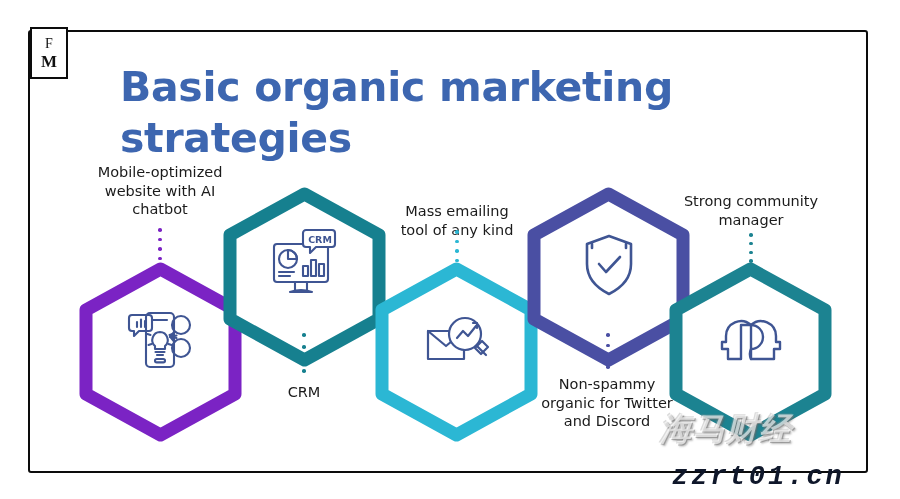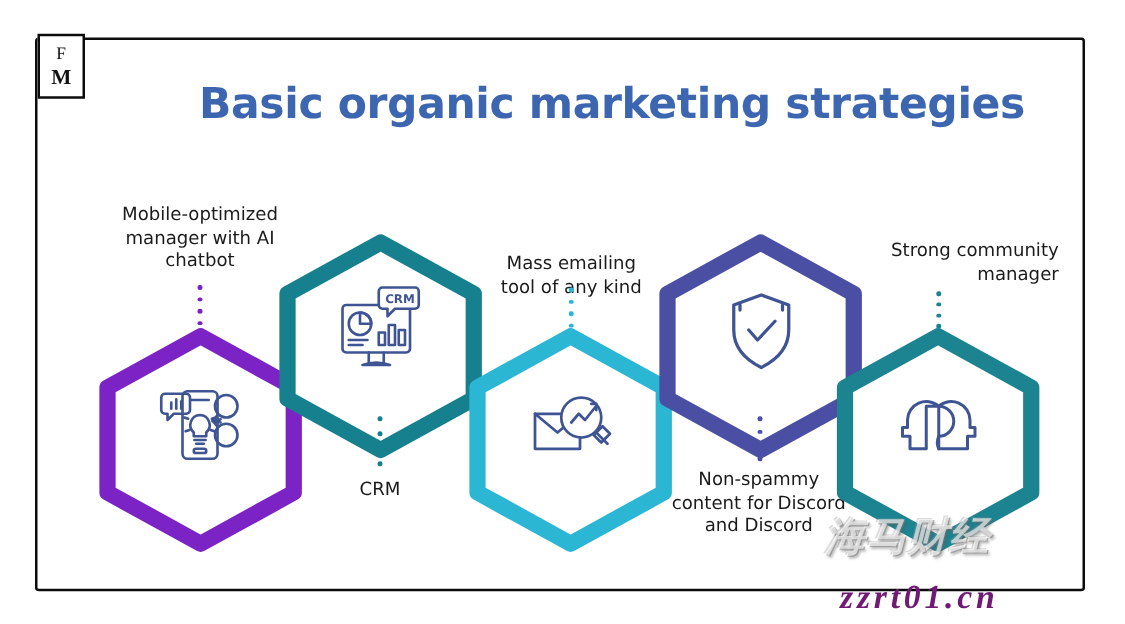"Basic organic marketing strategies" .title { font-size: 34px -> 41px; text-align: right -> left }
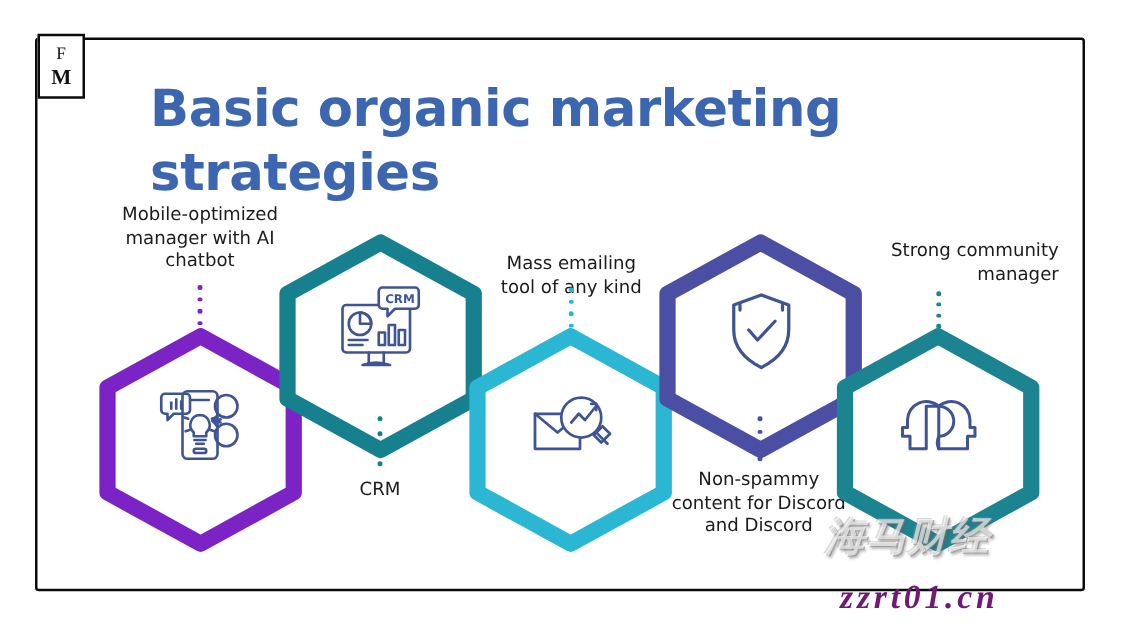"Mobile-optimized" div.caption { text: manager -> website }
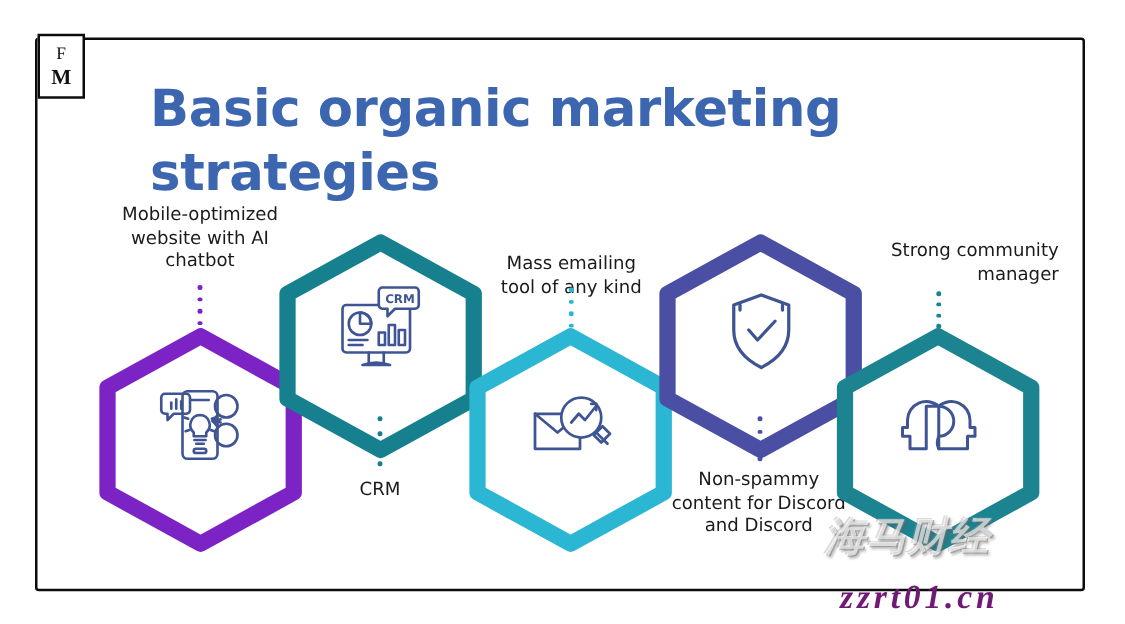"Strong community" div.caption { text-align: right -> none }
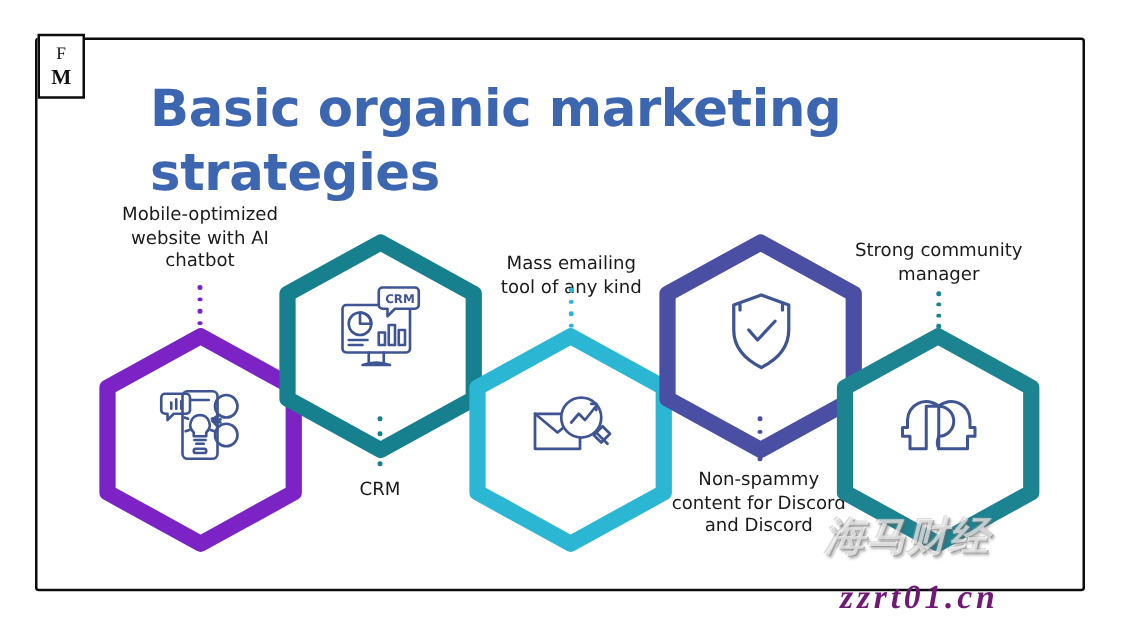"Non-spammy" div.caption { text: content for Discord -> organic for Twitter }
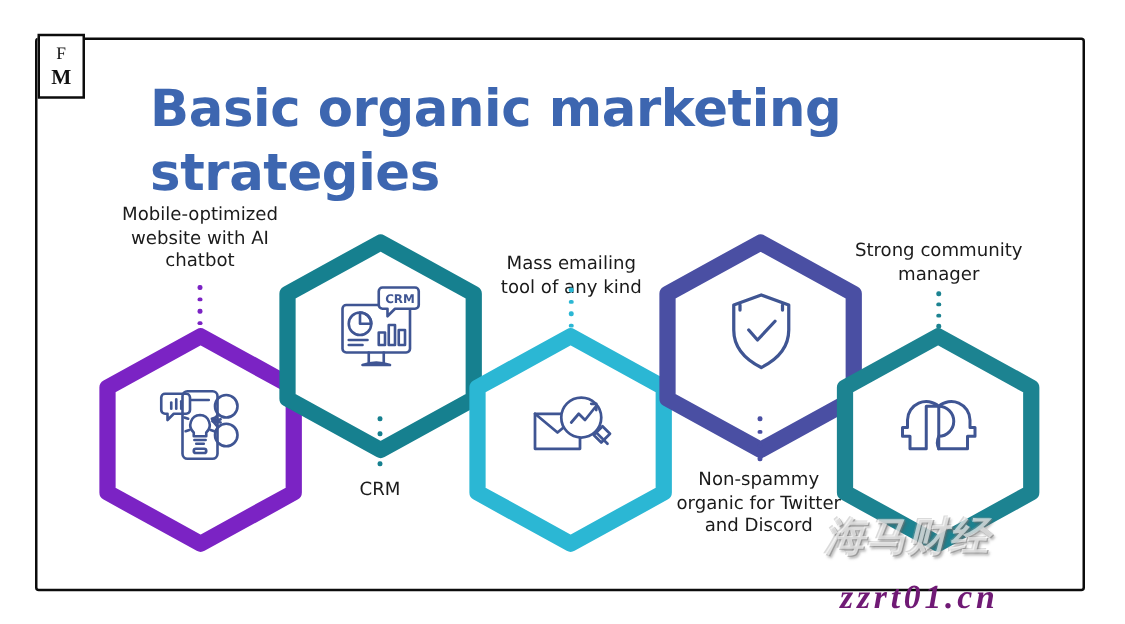"zzrt01.cn" .wm-url { color: #701a75 -> #0f172a; font-family: Liberation Serif, serif -> Liberation Mono, monospace }
